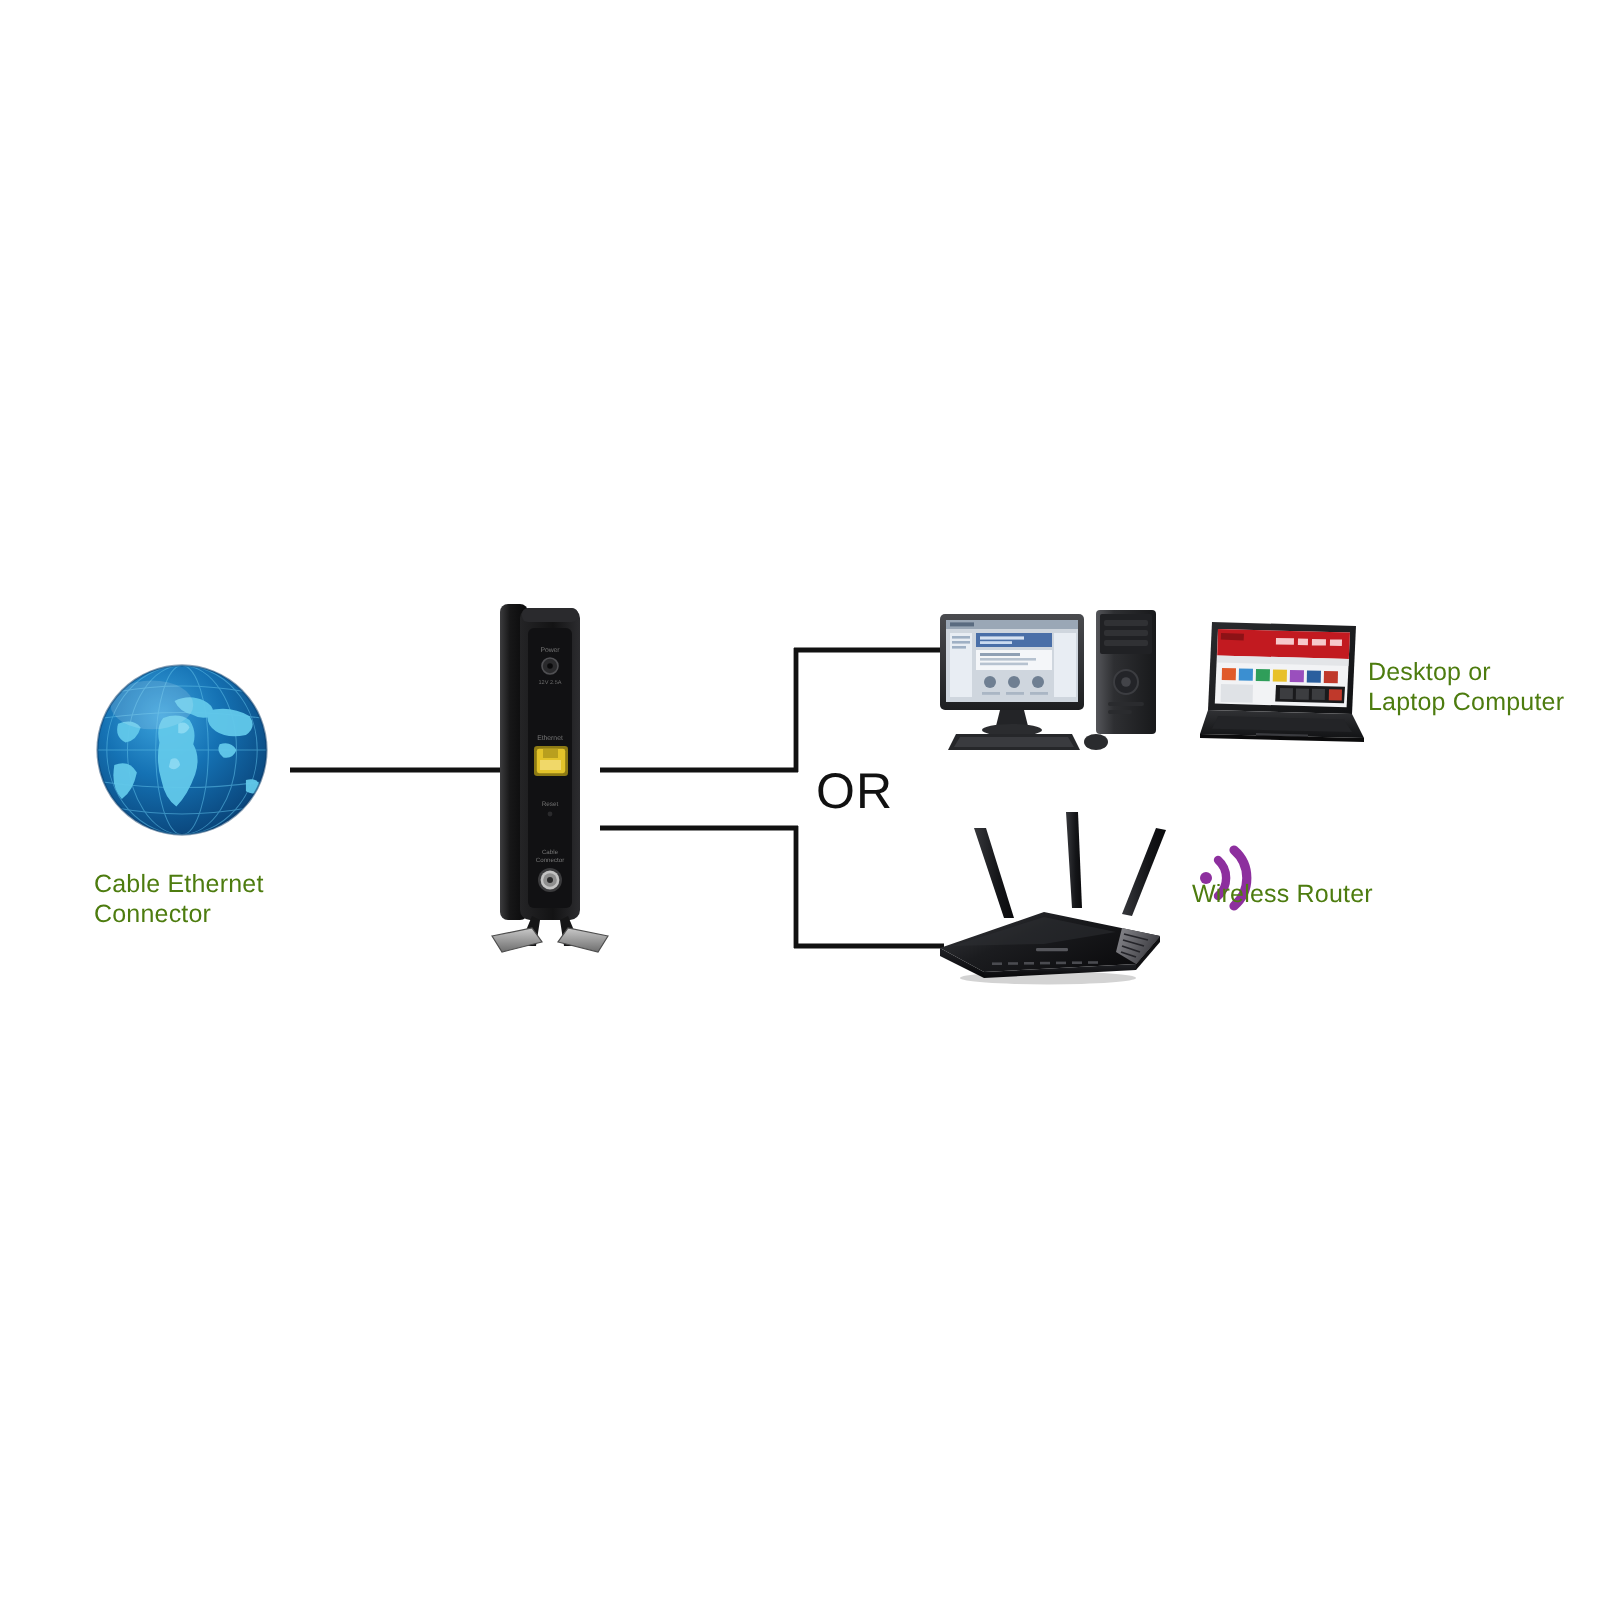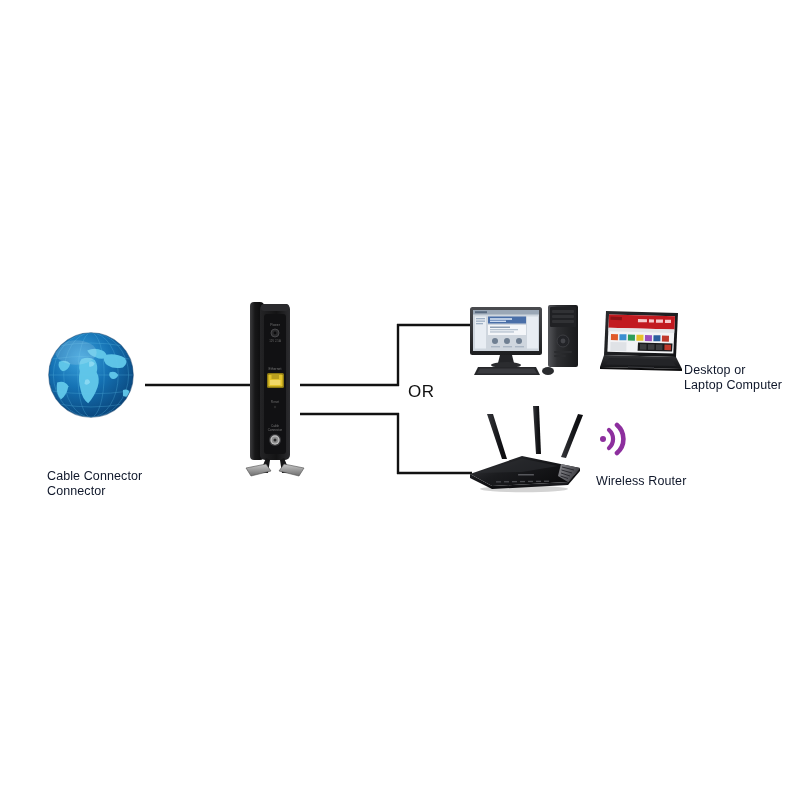"Desktop or Laptop Computer" .label { color: #0f172a -> #4d7c0f; margin-top: 34px -> none }
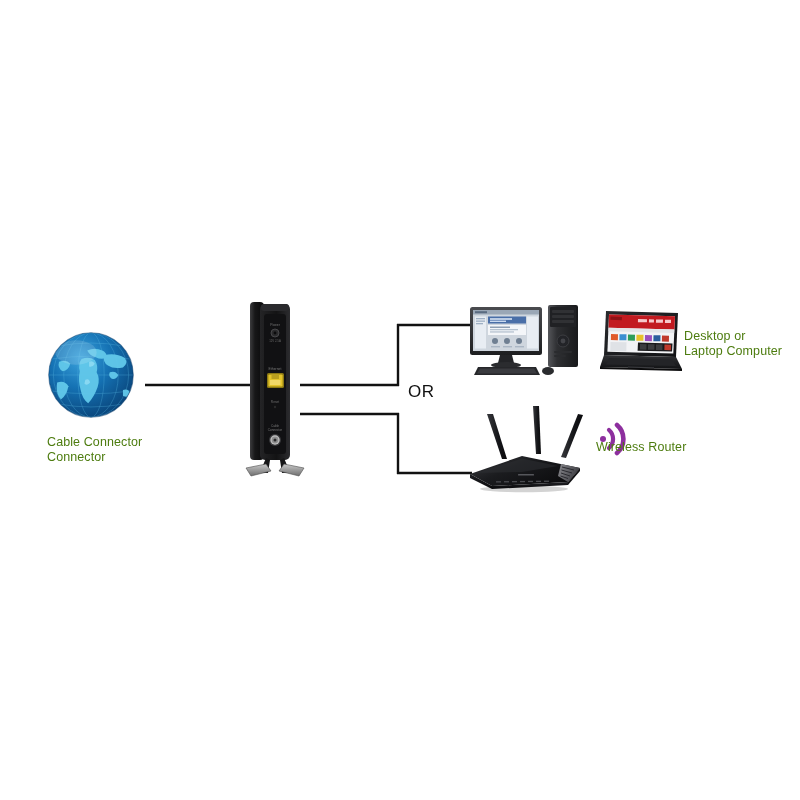"OR" #or-text { font-size: 17px -> 25px }
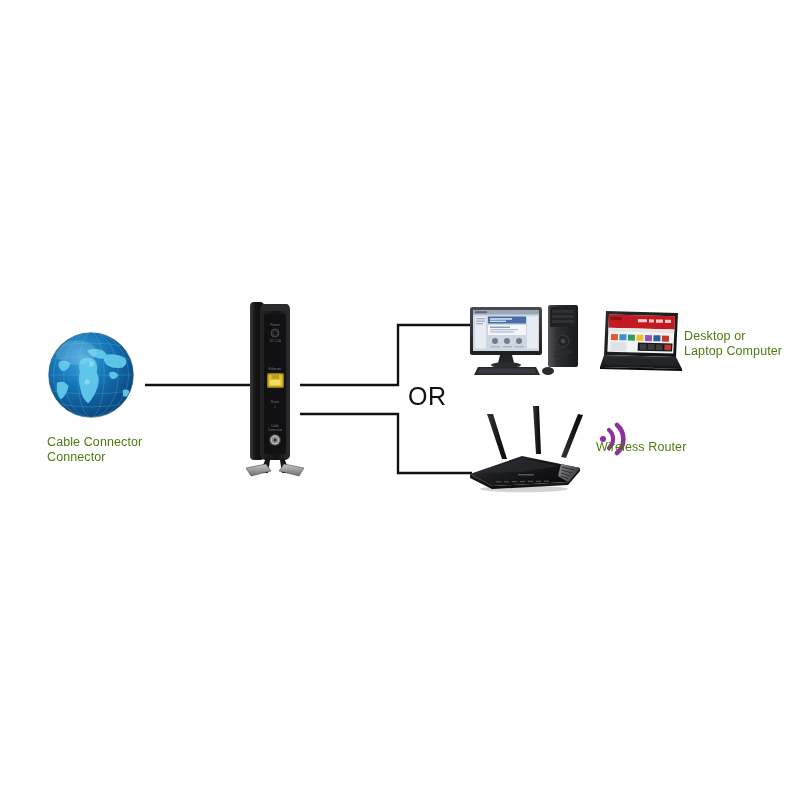"Cable Connector" span { text: Connector -> Ethernet }
